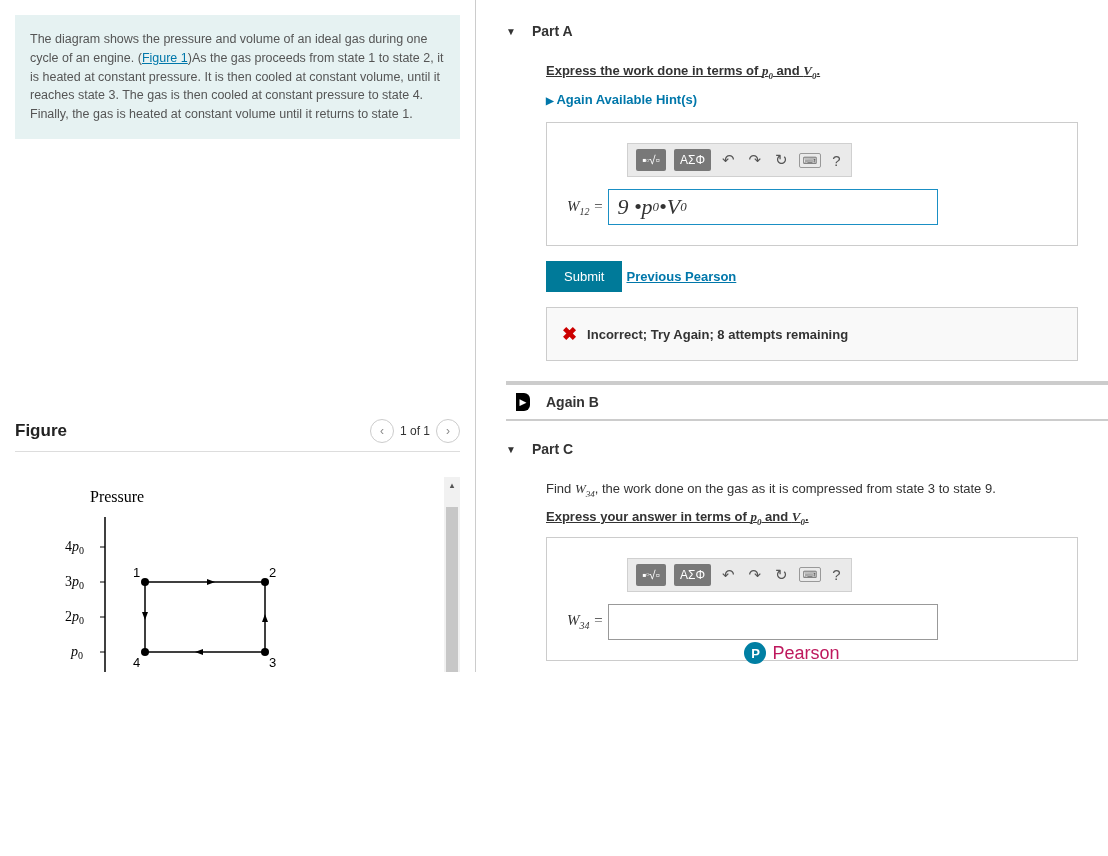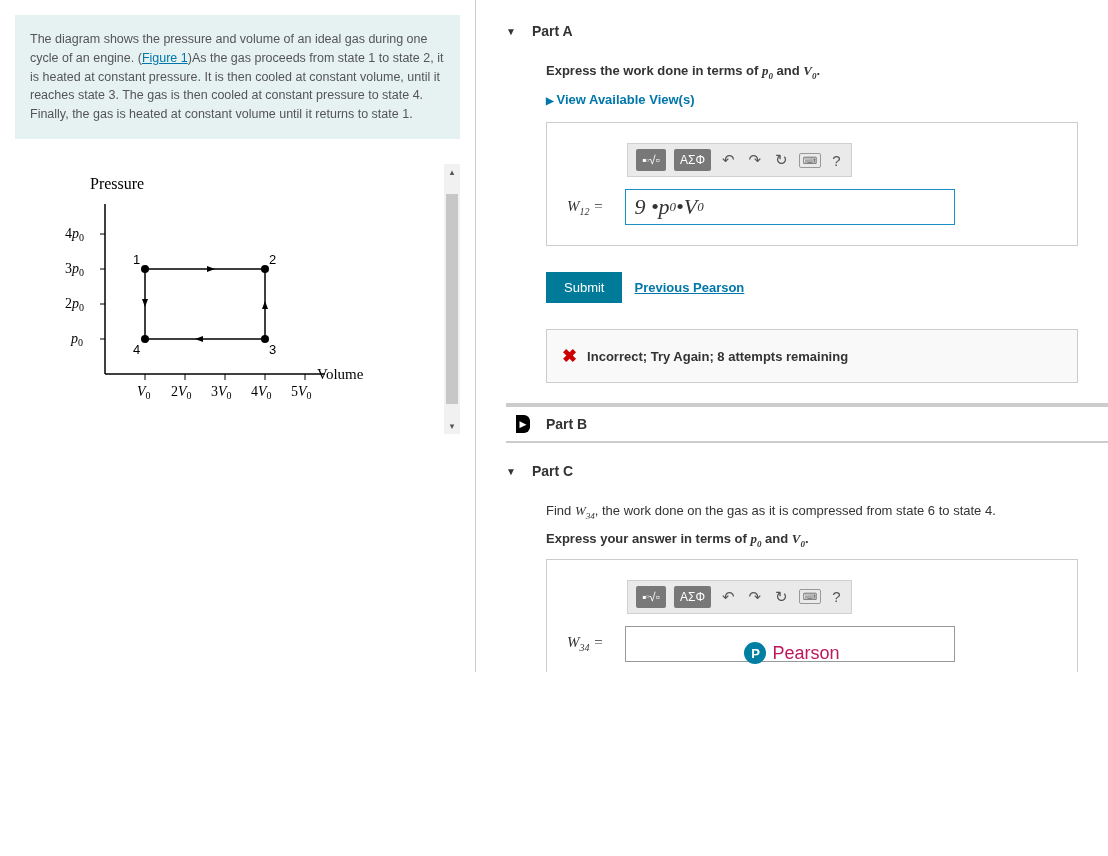"Express the work done in" .bold { text-decoration: none -> underline }
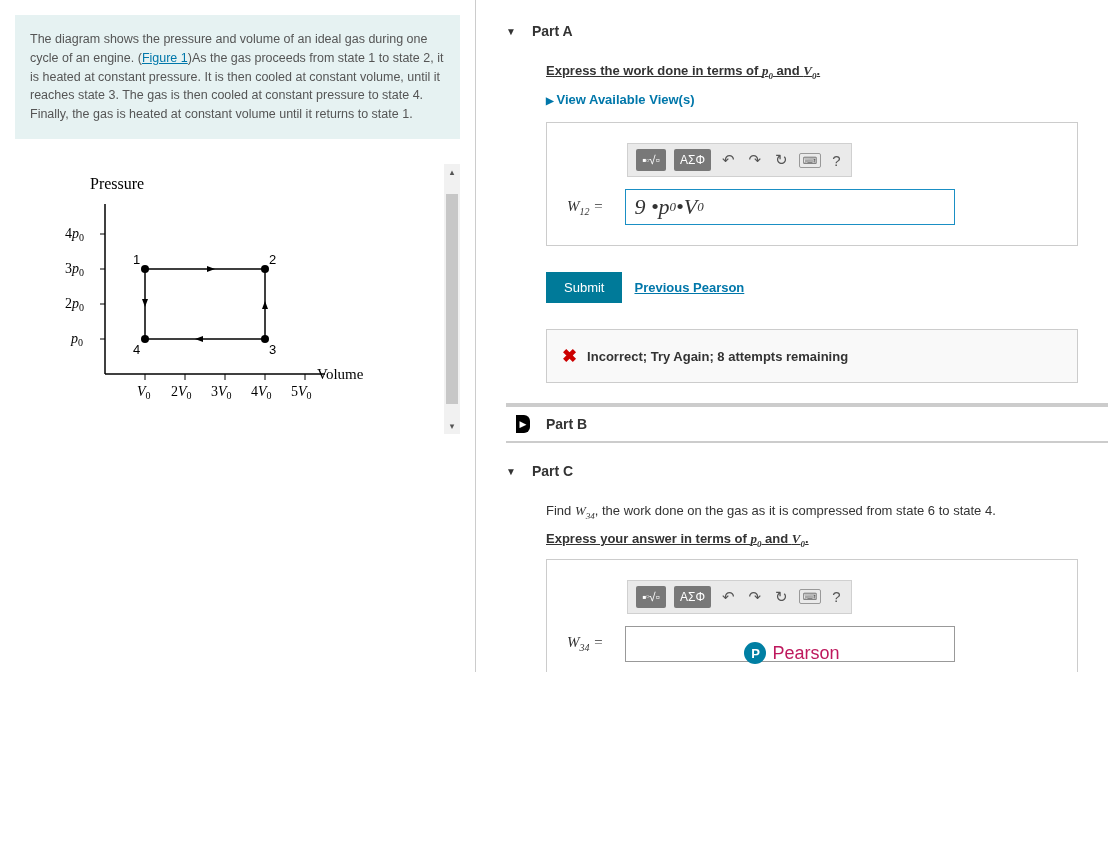"View Available View(s)" div.hints { text: View Available View -> Again Available Hint }
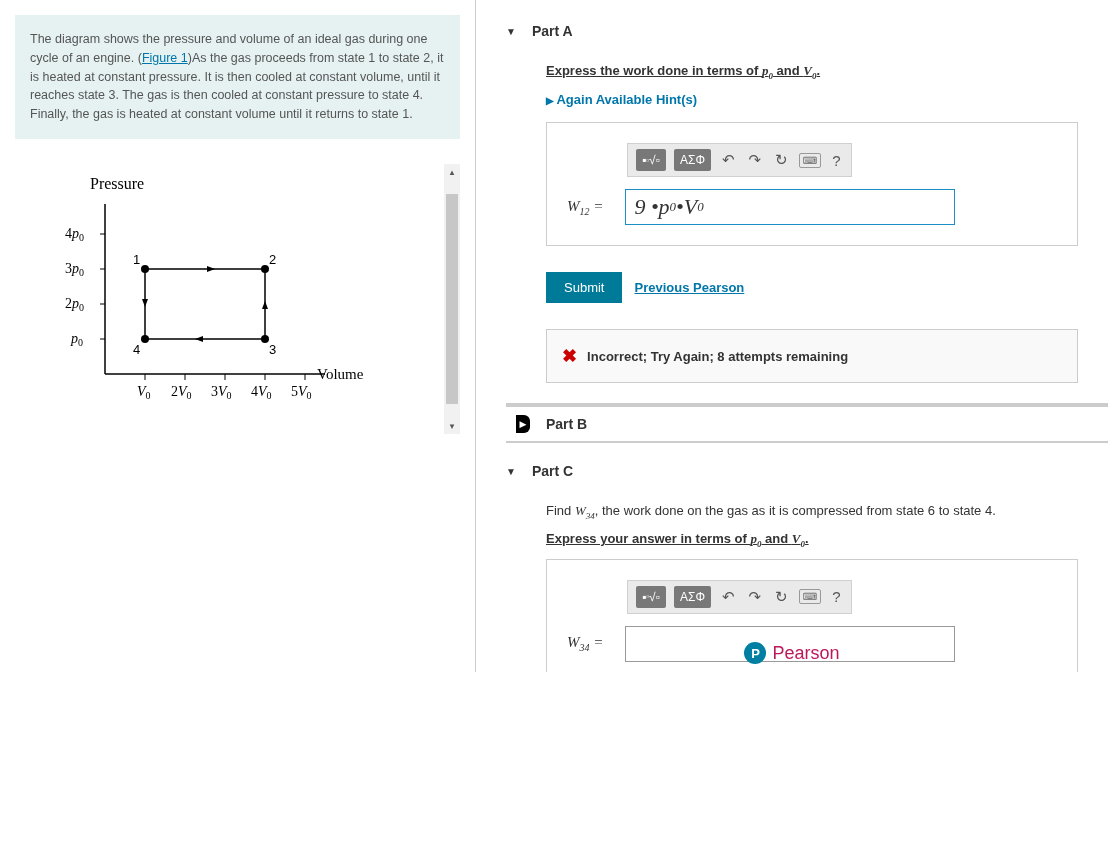"W12 =" .answer-line { gap: 22px -> 5px }
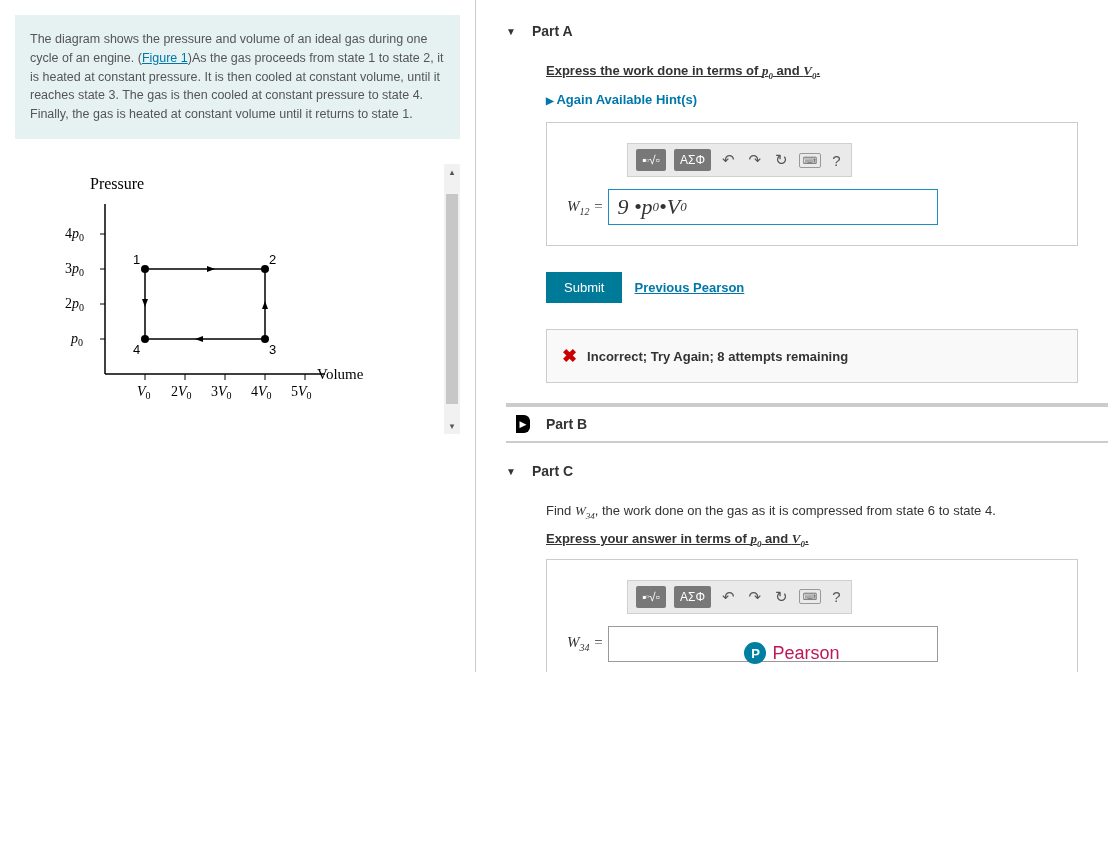"Submit" .submit-row { gap: 12px -> 4px; margin: 26px 0 -> 15px 0 }
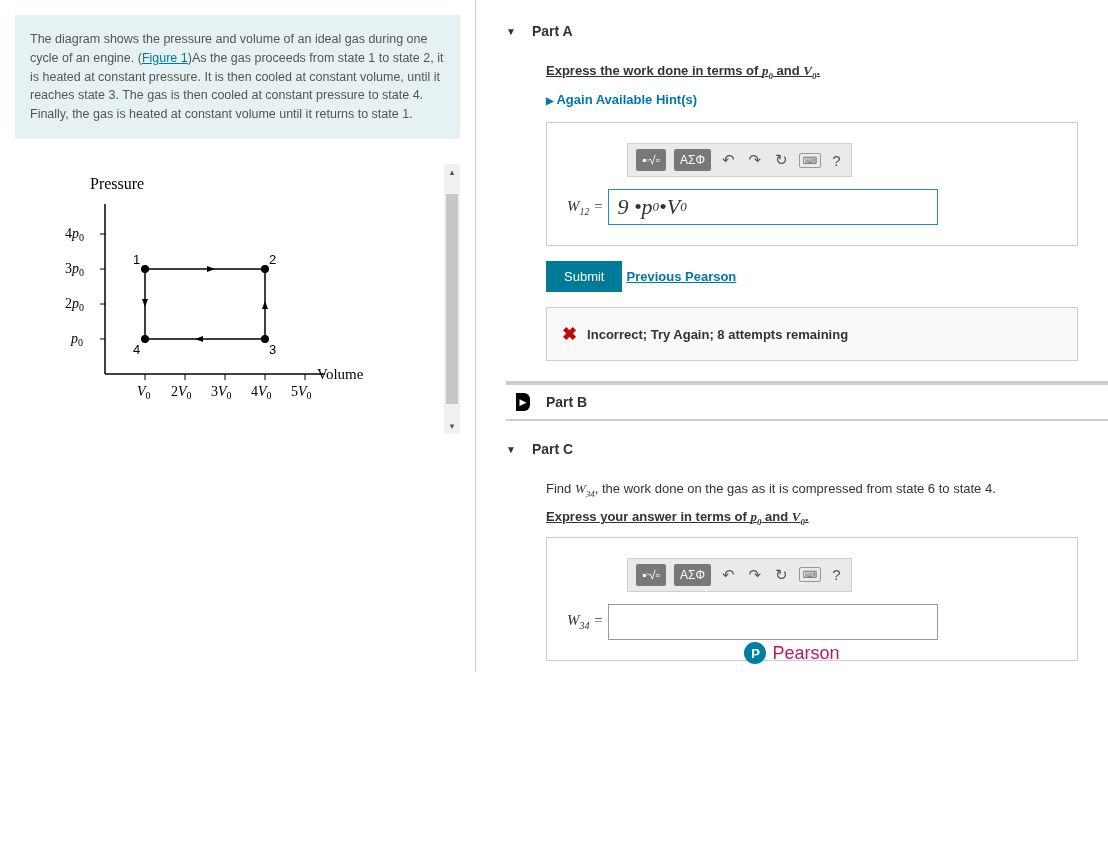"Part B" span.part-title { text: Part -> Again }
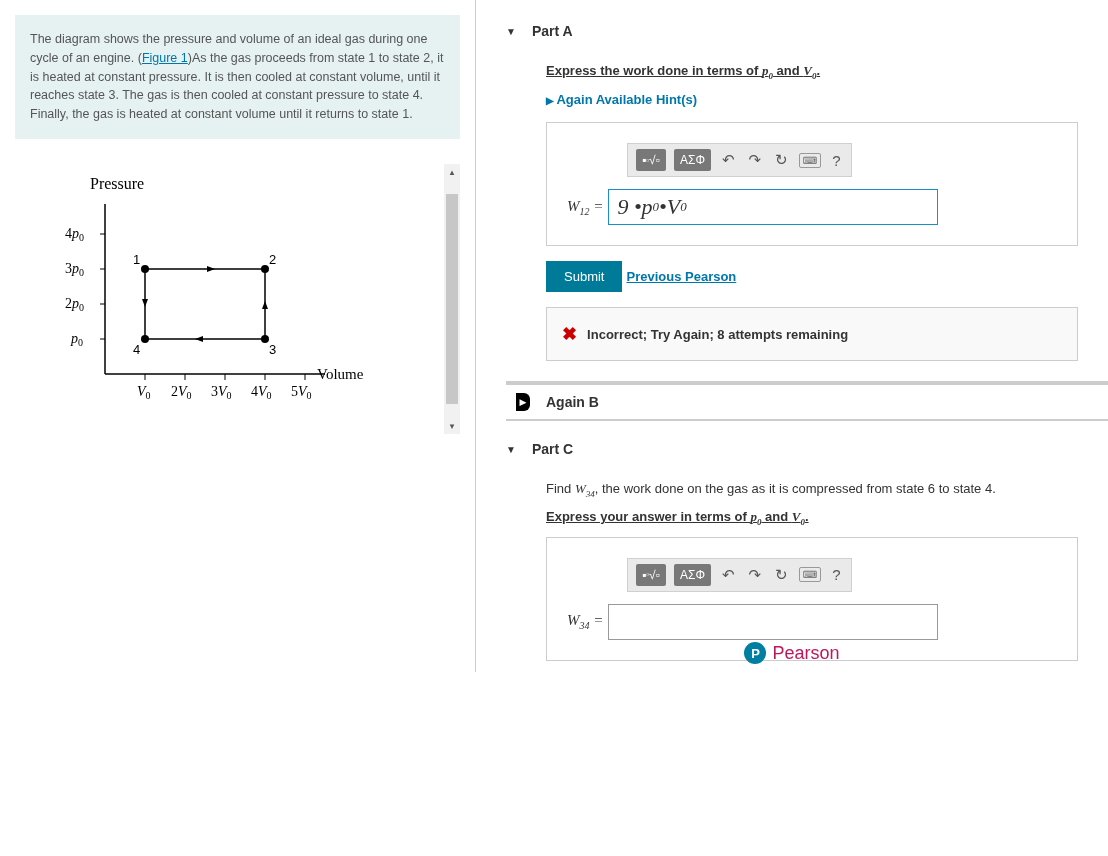"Figure" div.figure-header { html: none -> <div> <div>Figure</div> <div> <div>‹</div> <div>1 of 1</div> <div>›</div> </div> </div> }
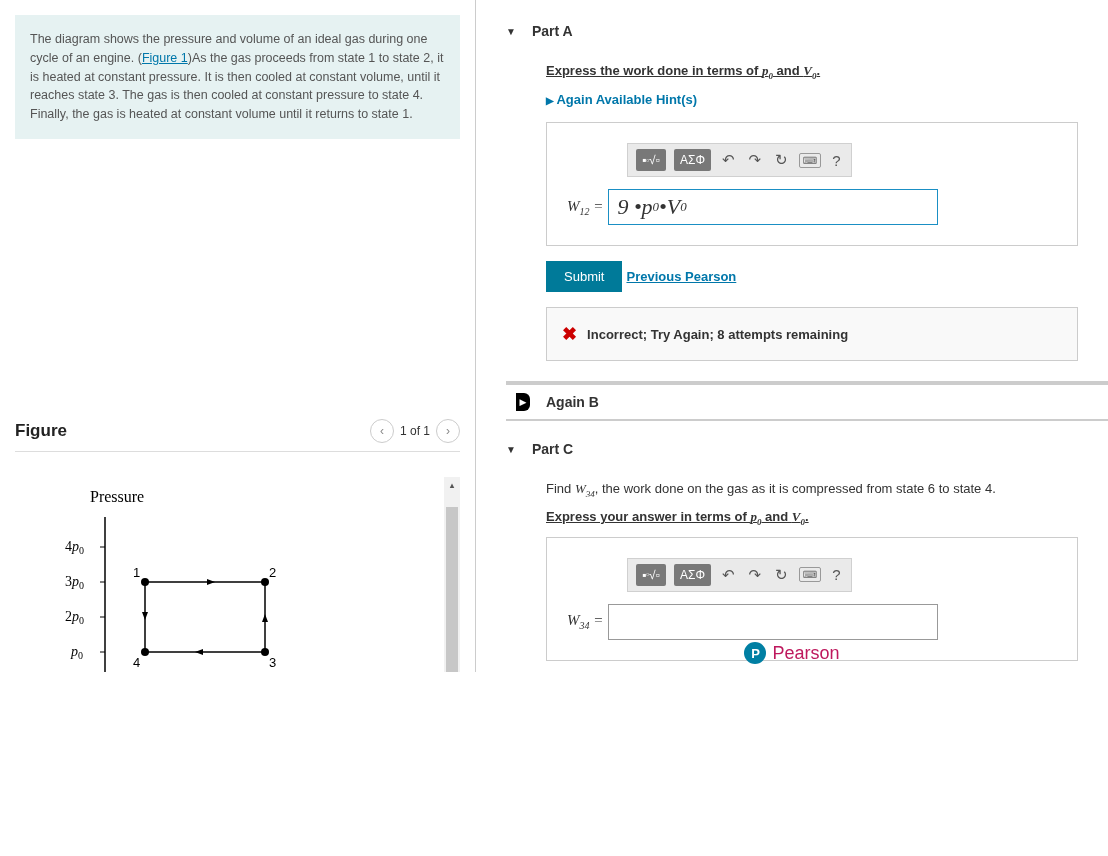", the work done on" span { text: 6 to state 4 -> 3 to state 9 }
